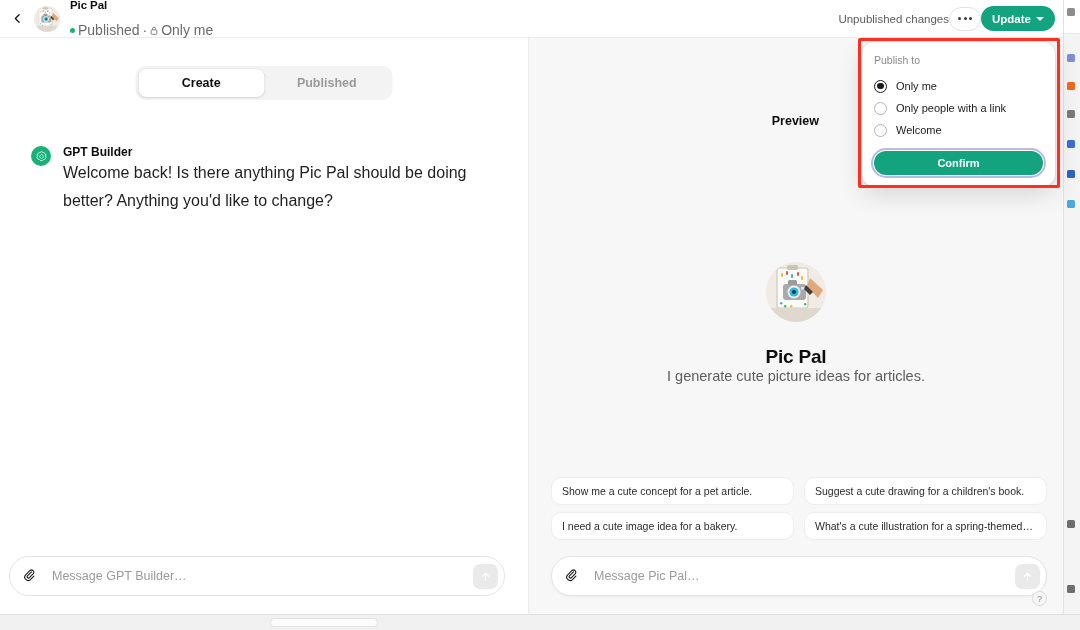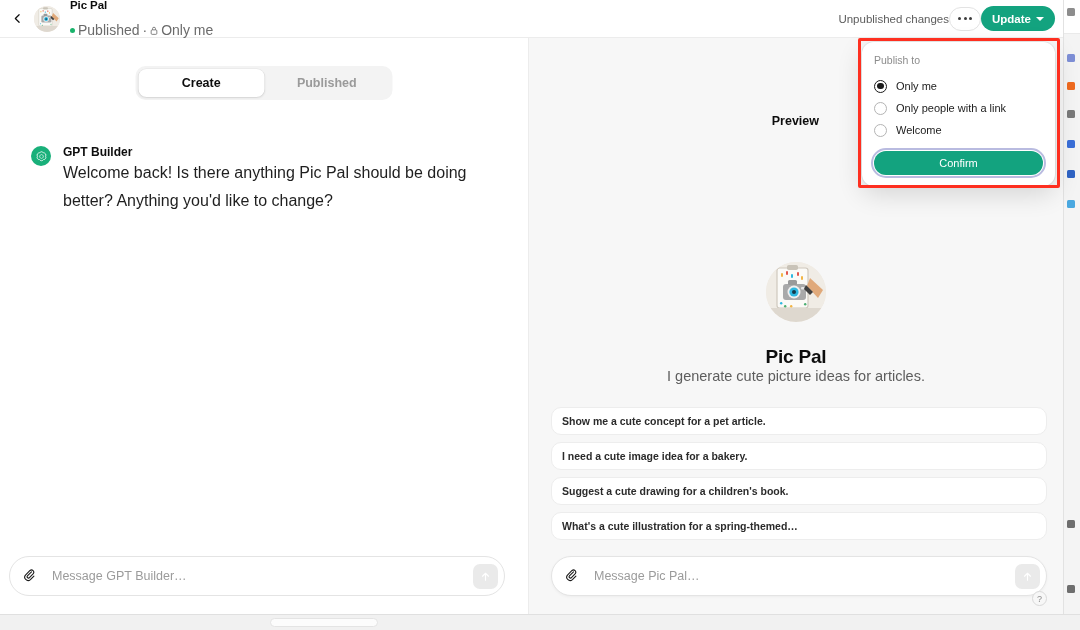"Confirm" .confirm-btn { font-weight: 400 -> 700 }
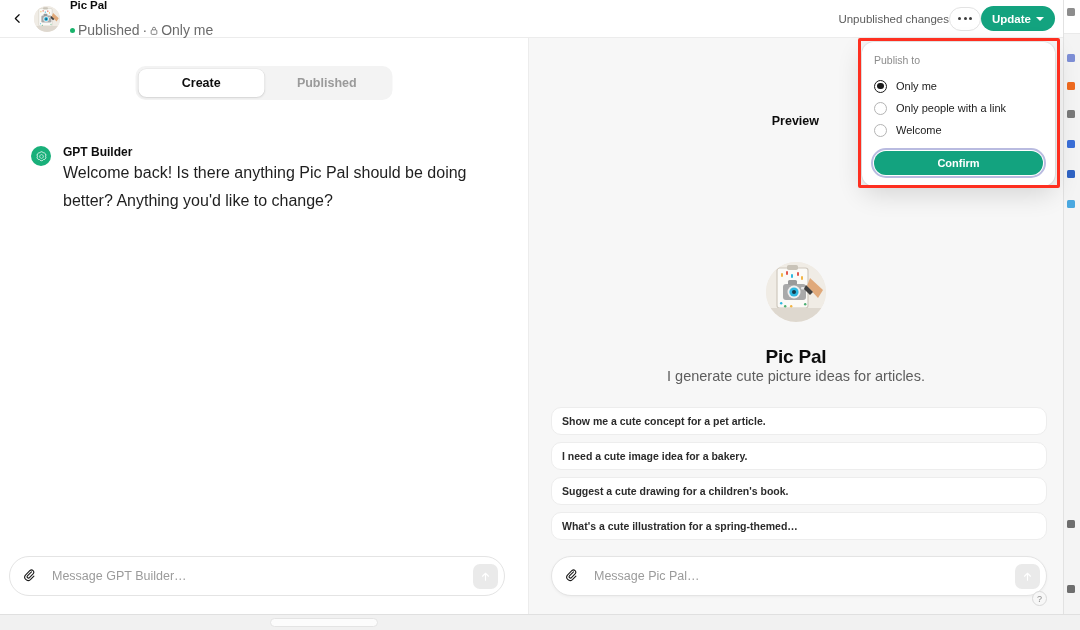"Show me a cute concept" .chips { font-weight: bold -> none; grid-template-columns: 1fr -> 1fr 1fr }
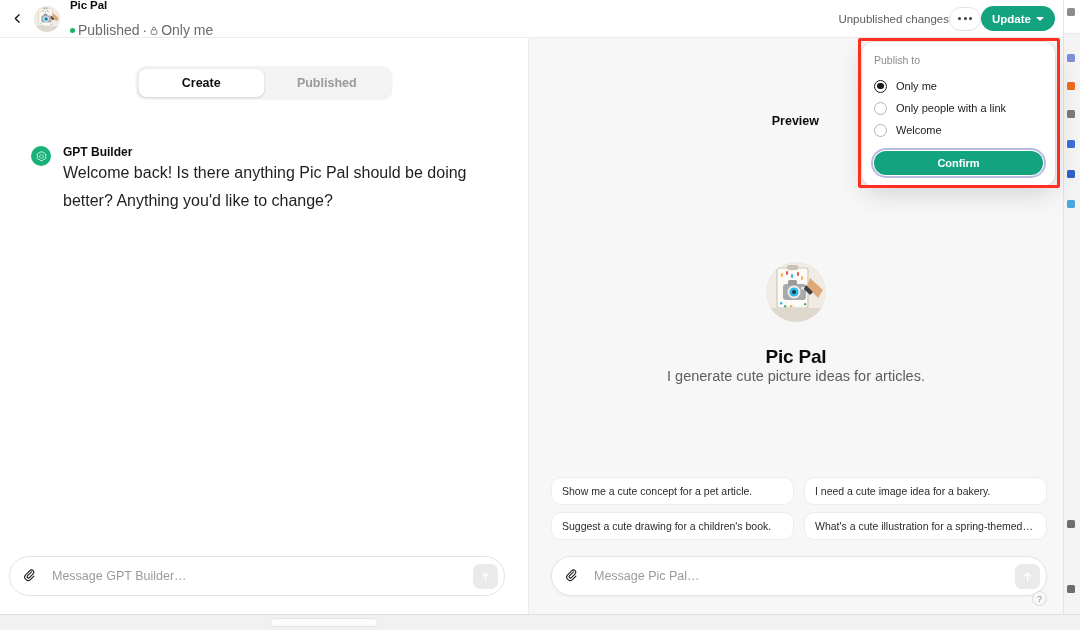"I need a cute image" div.chip { order: before "Suggest a cute drawing for" -> after "Suggest a cute drawing for" }
